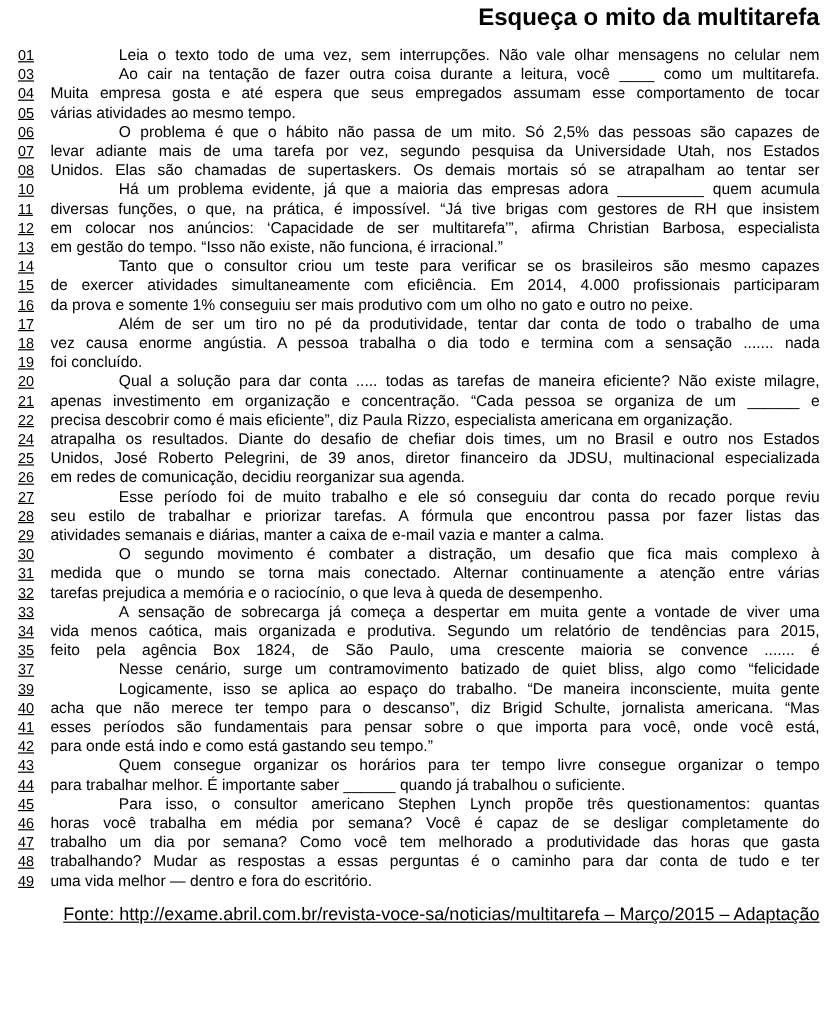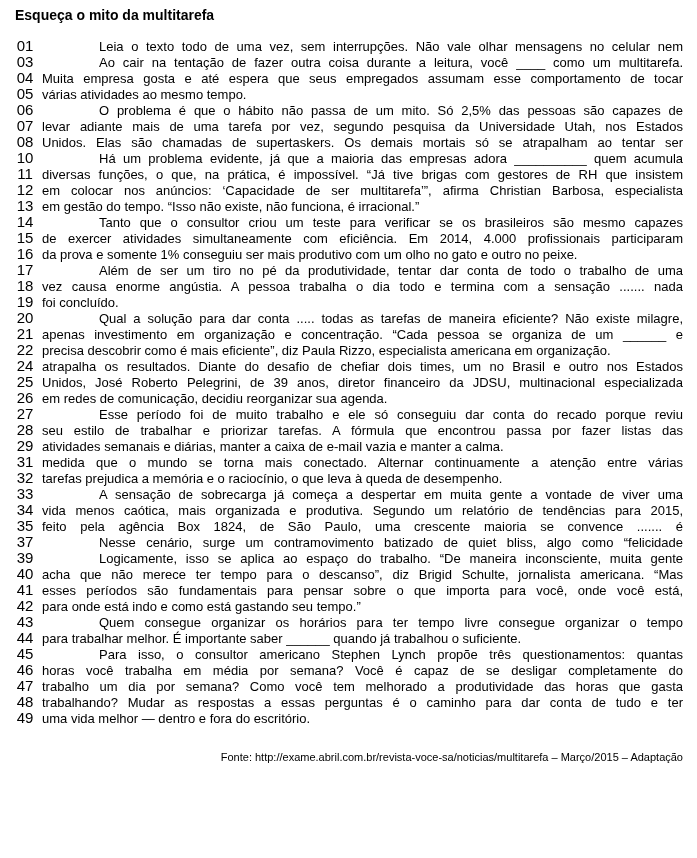"Esqueça o mito da multitarefa" .title { font-size: 14px -> 20px; text-align: left -> right }
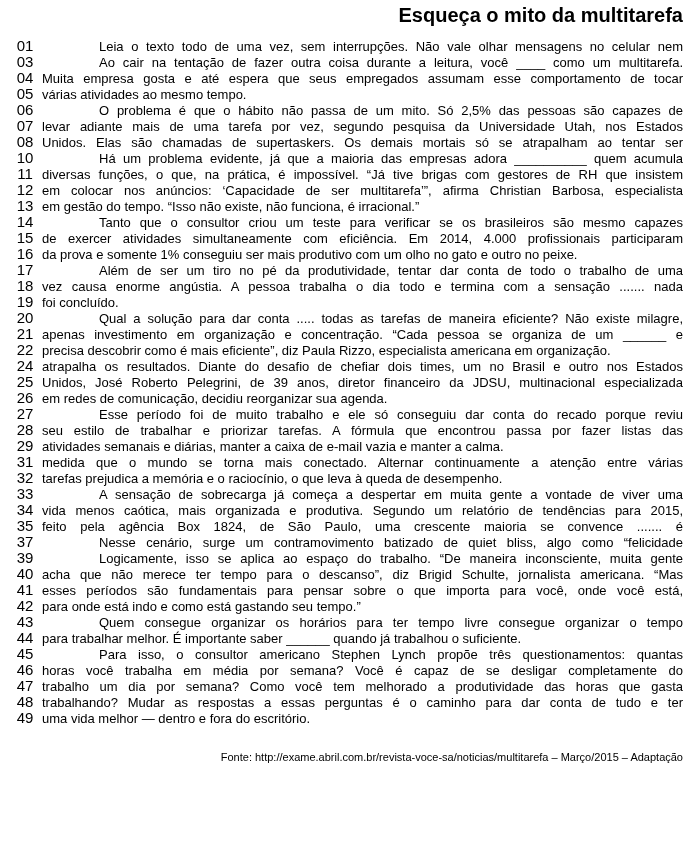"01" .num { font-size: 15px -> 12px; text-align: center -> left; text-decoration: none -> underline }
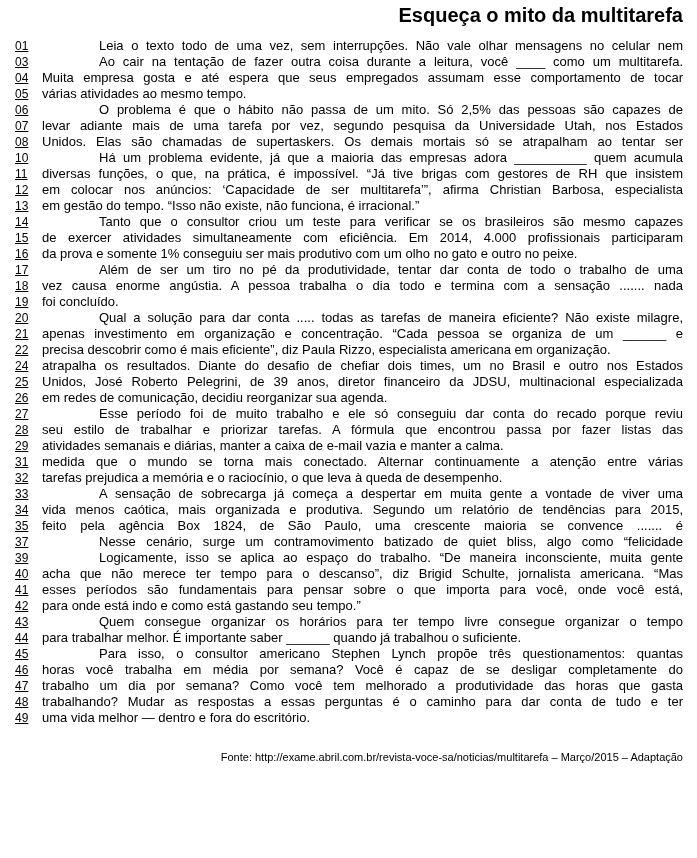"30" div.line { html: none -> <div> <span>30</span> <span><span>O segundo movimento é combater a distração, um desafio que fica mais complexo à</span></span> </div> }
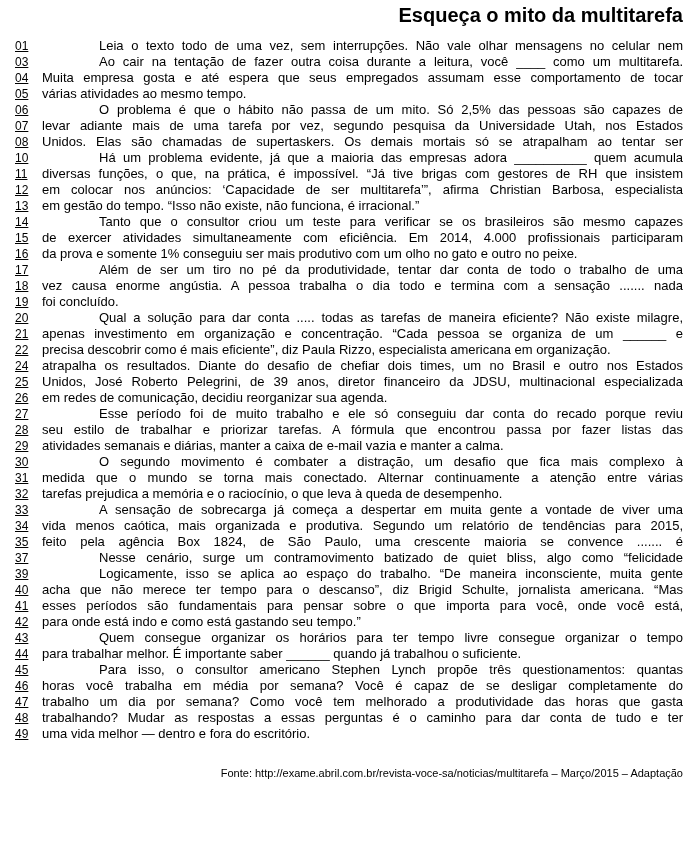"Fonte:" .footer { font-size: 11px -> 15px; margin-top: 24px -> 14px; text-decoration: none -> underline }
